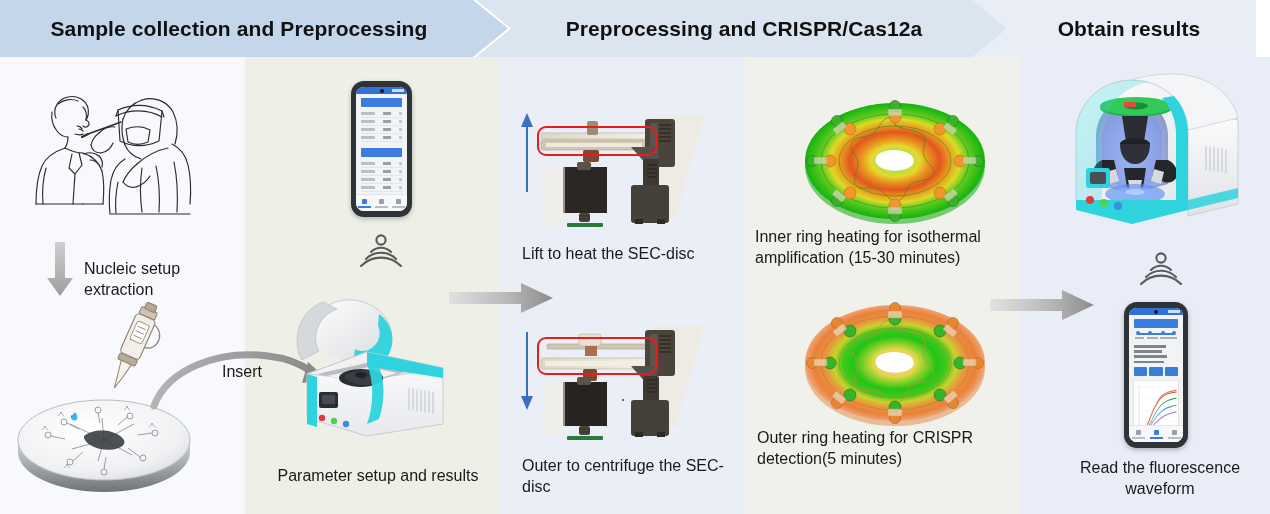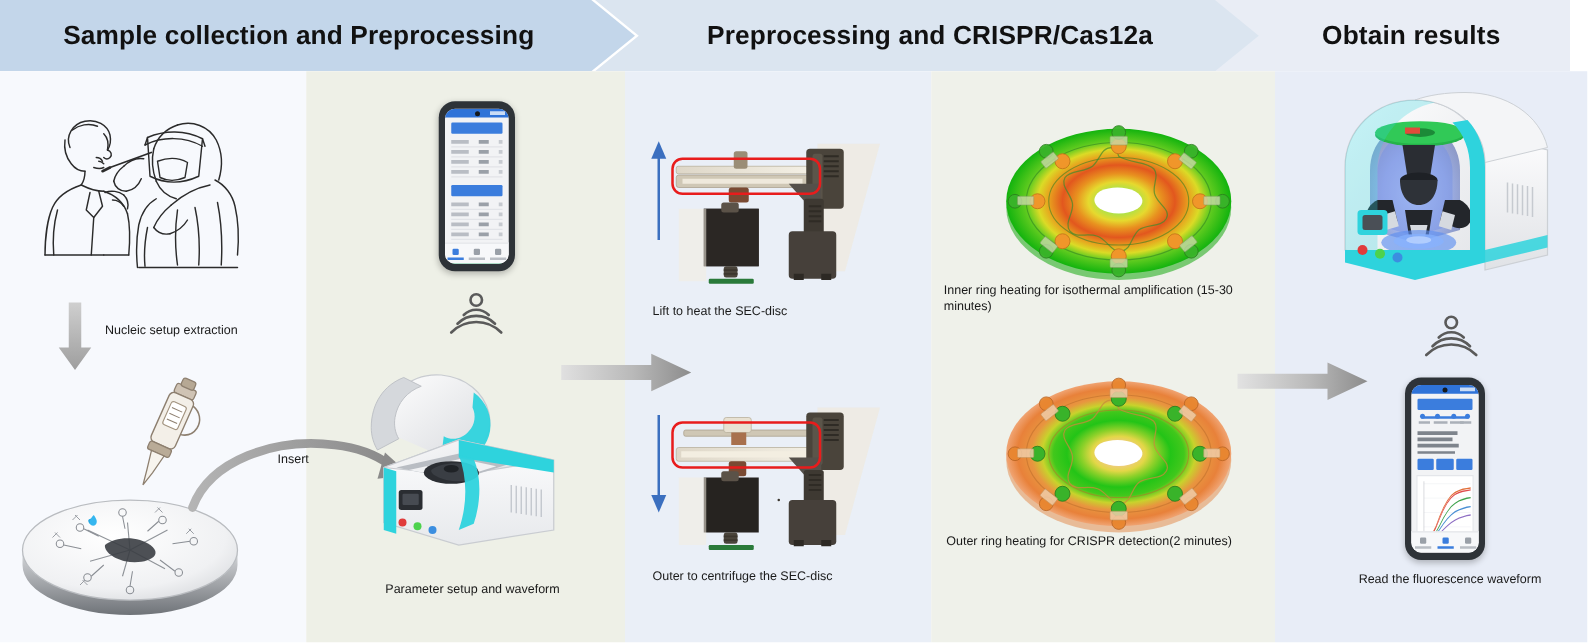"Inner ring heating for isothermal" .cap { font-size: 10px -> 16px }
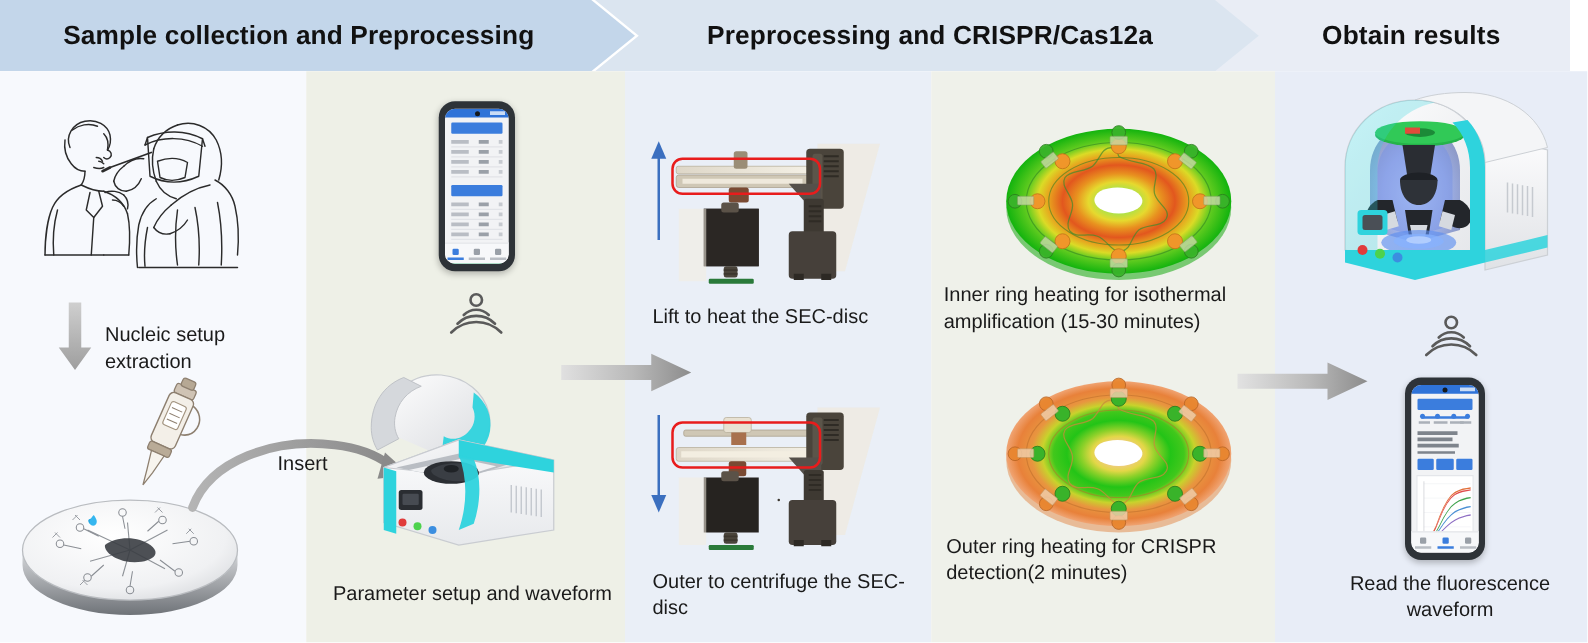"Outer ring heating for CRISPR" div.cap { text: 2 -> 5 }
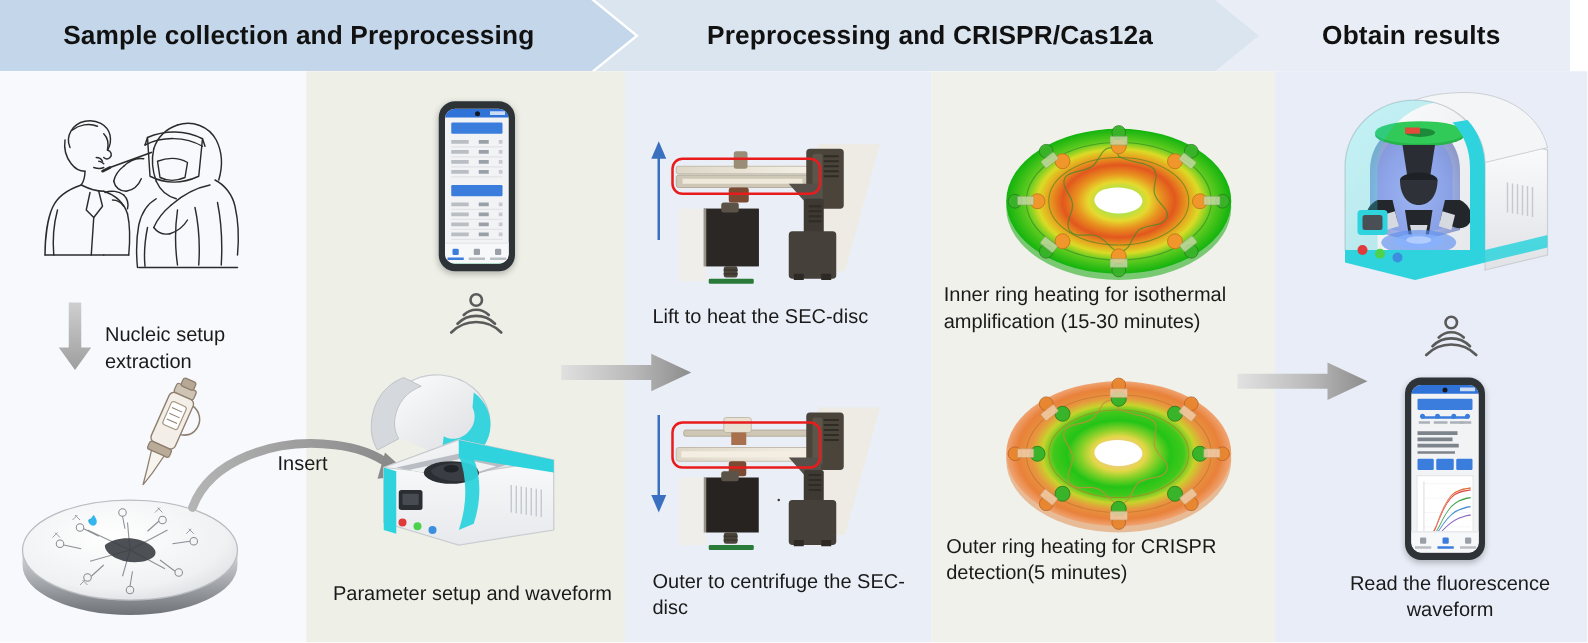"Parameter setup and waveform" div.cap { text: waveform -> results }
